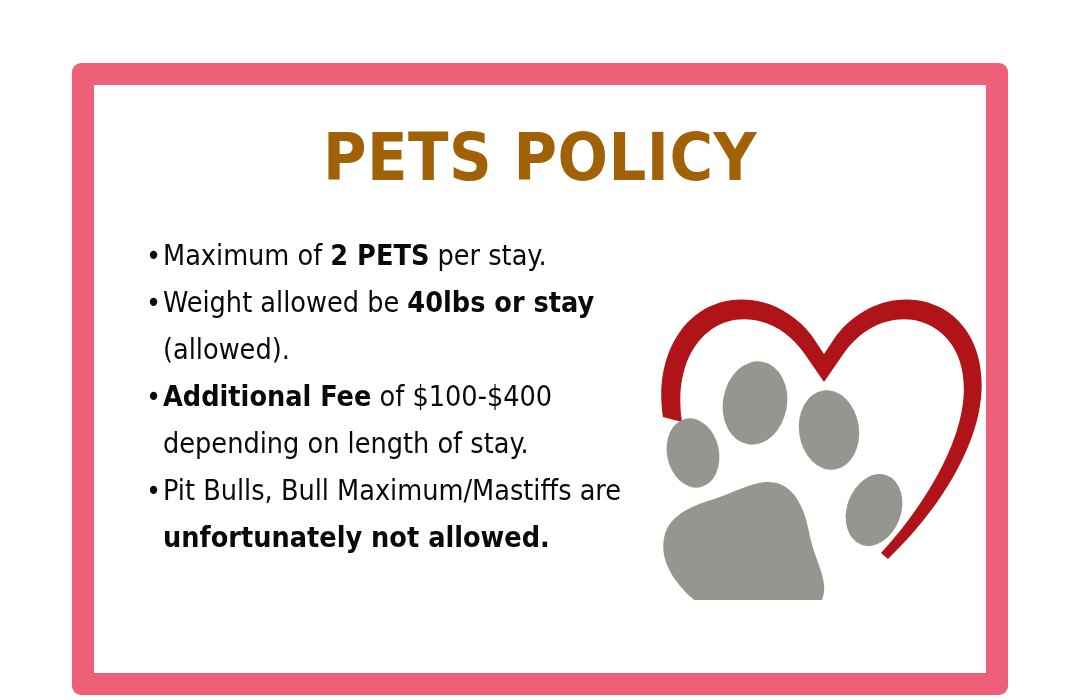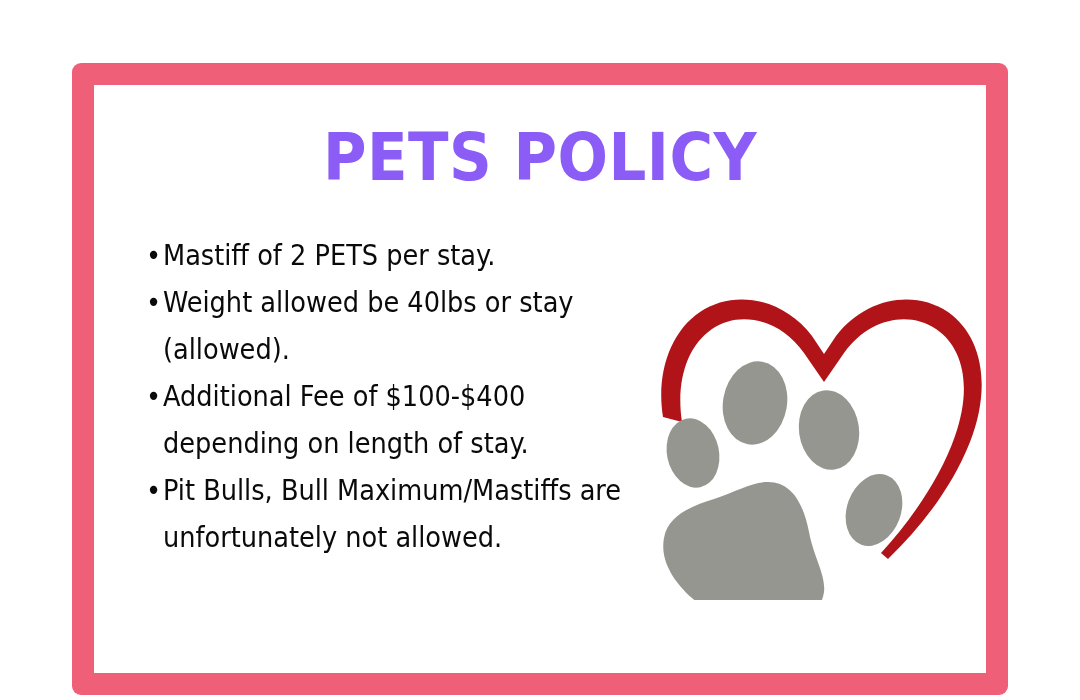"PETS POLICY" div { color: #8b5cf6 -> #a16207 }
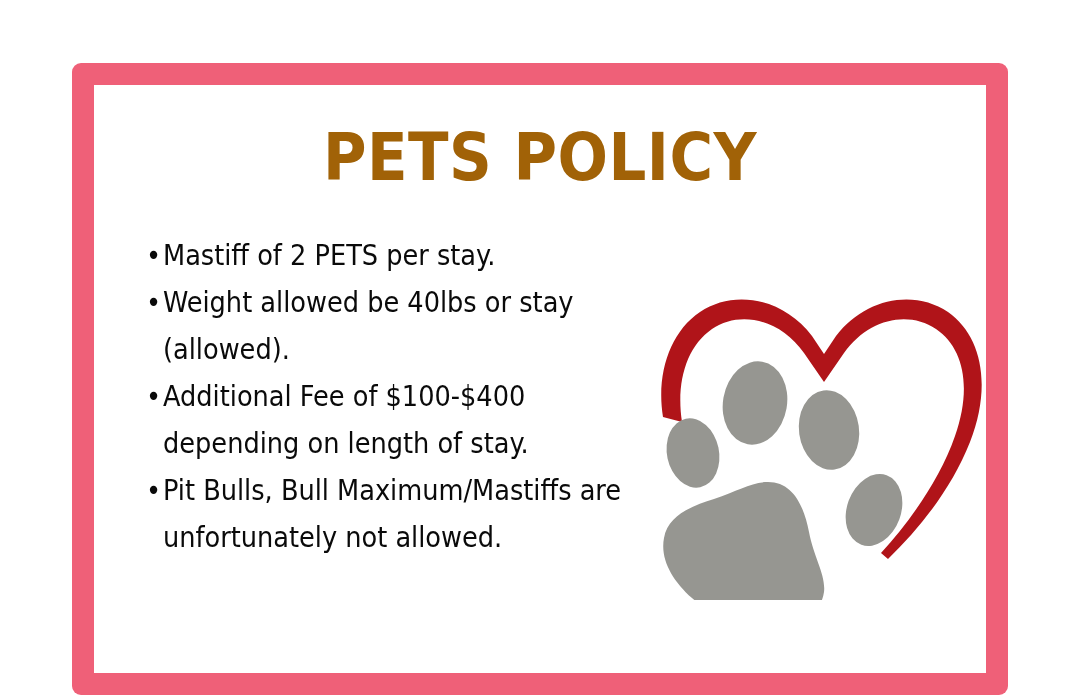"Mastiff of" span { text: Mastiff -> Maximum }
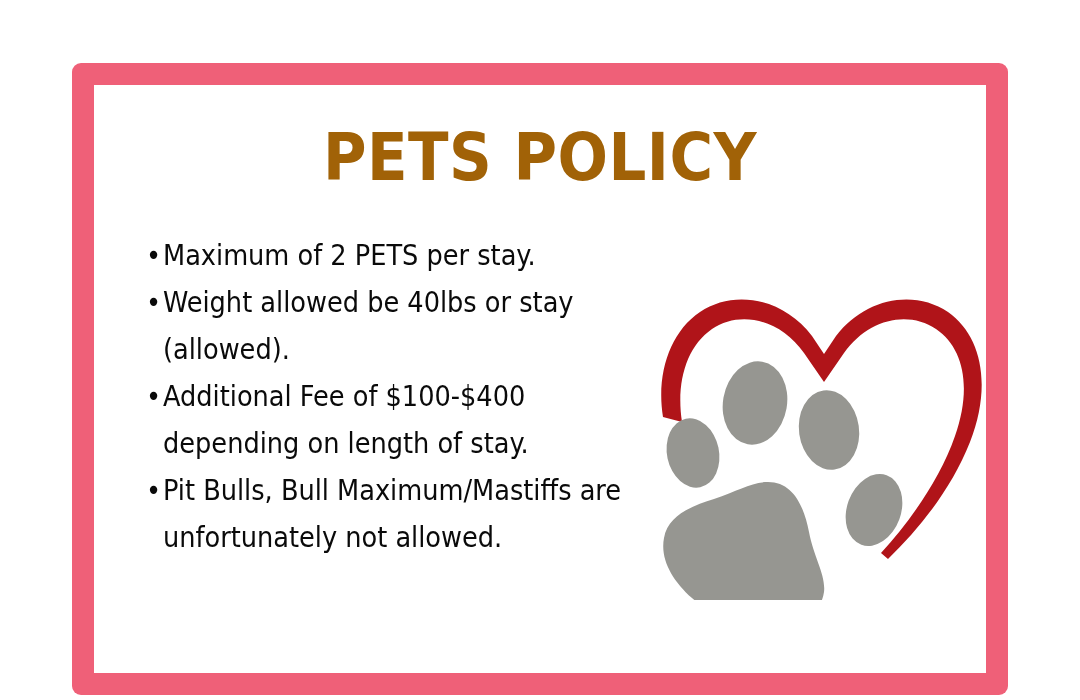"2 PETS" .bullet-text b { font-weight: normal -> bold }
